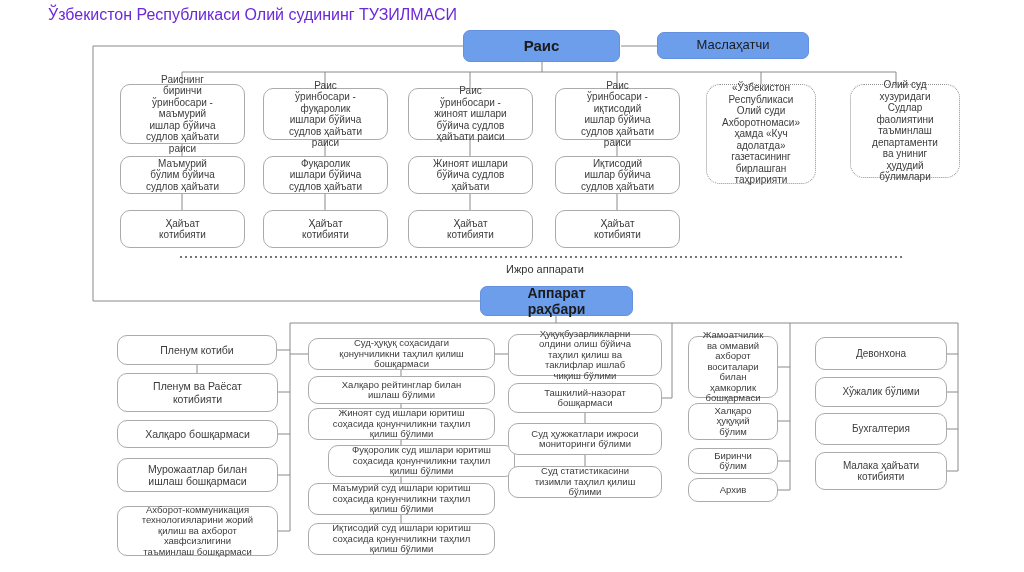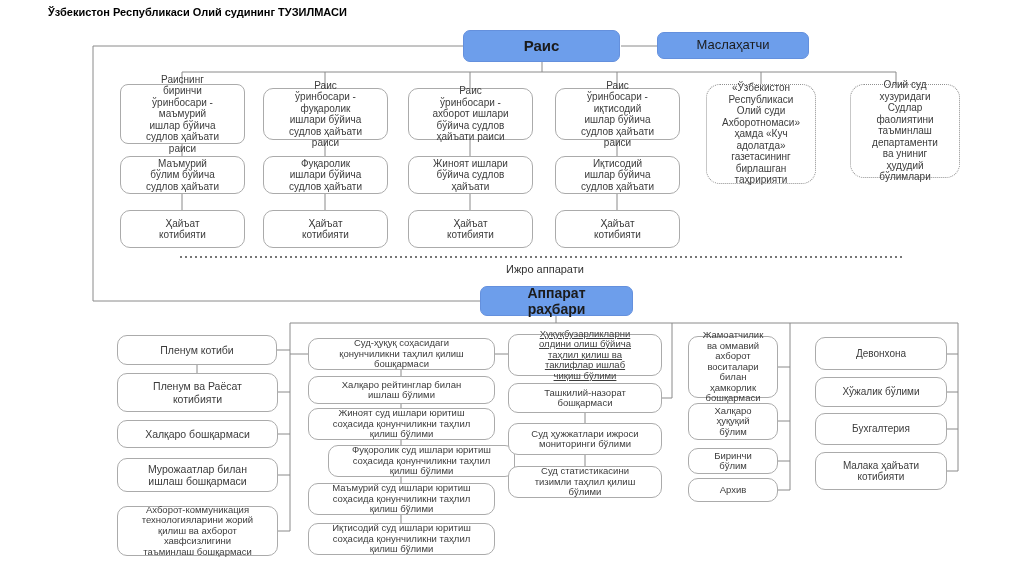"Ўзбекистон Республикаси Олий судининг" .title { color: #000000 -> #6d28d9; font-size: 11px -> 16px; font-weight: bold -> normal }
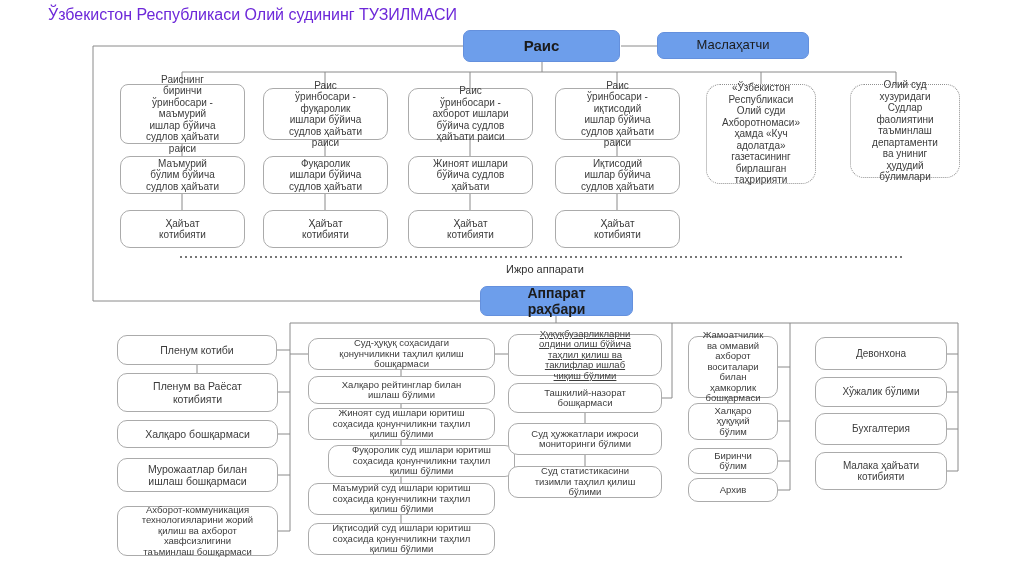"Раиснинг биринчи ўринбосари - маъмурий" div.node { border-radius: 8px -> none }
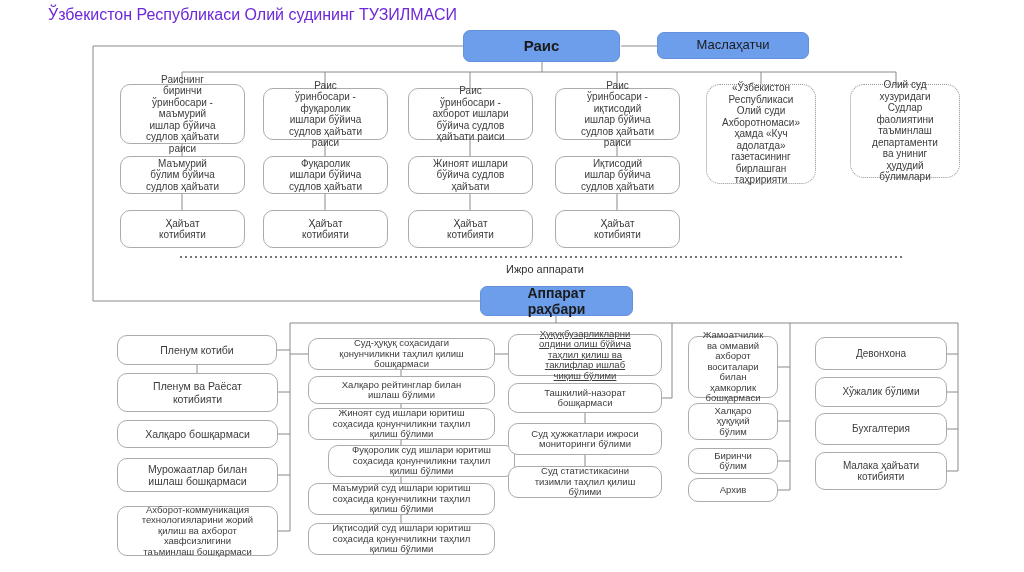"Раис ўринбосари - ахборот ишлари" div.node { text: ахборот -> жиноят }
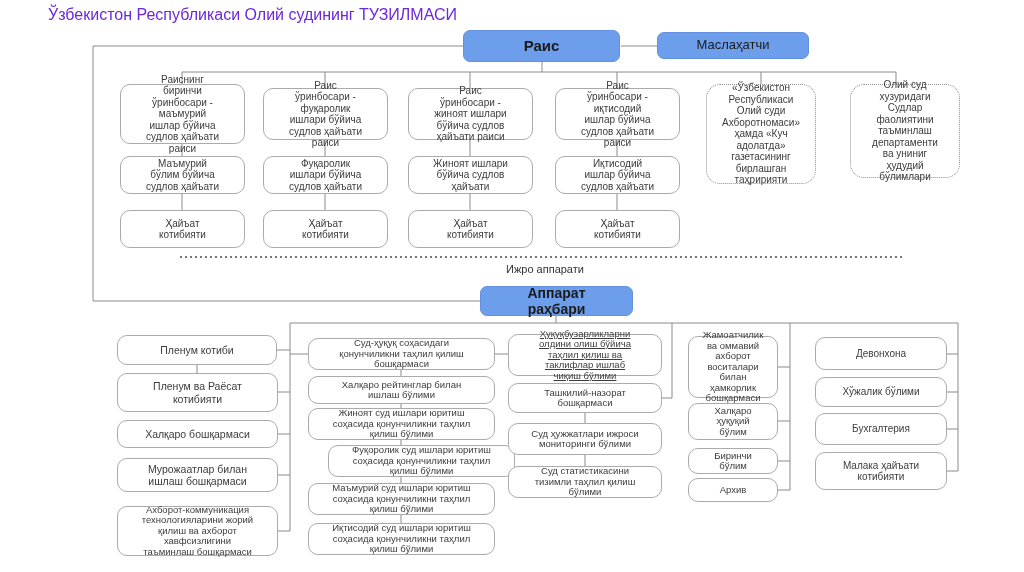"Ҳуқуқбузарликларни олдини олиш бўйича" div.node { text-decoration: underline -> none }
